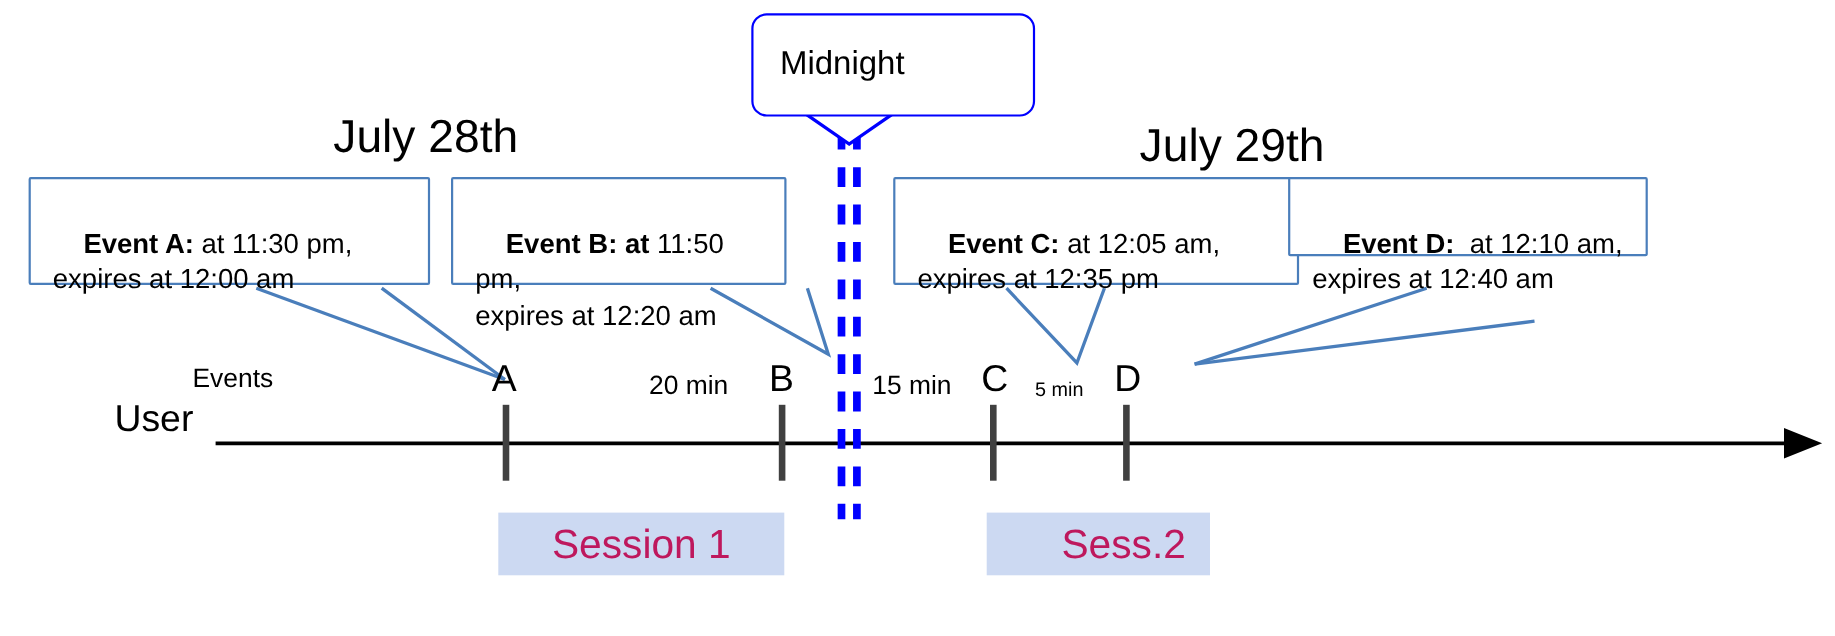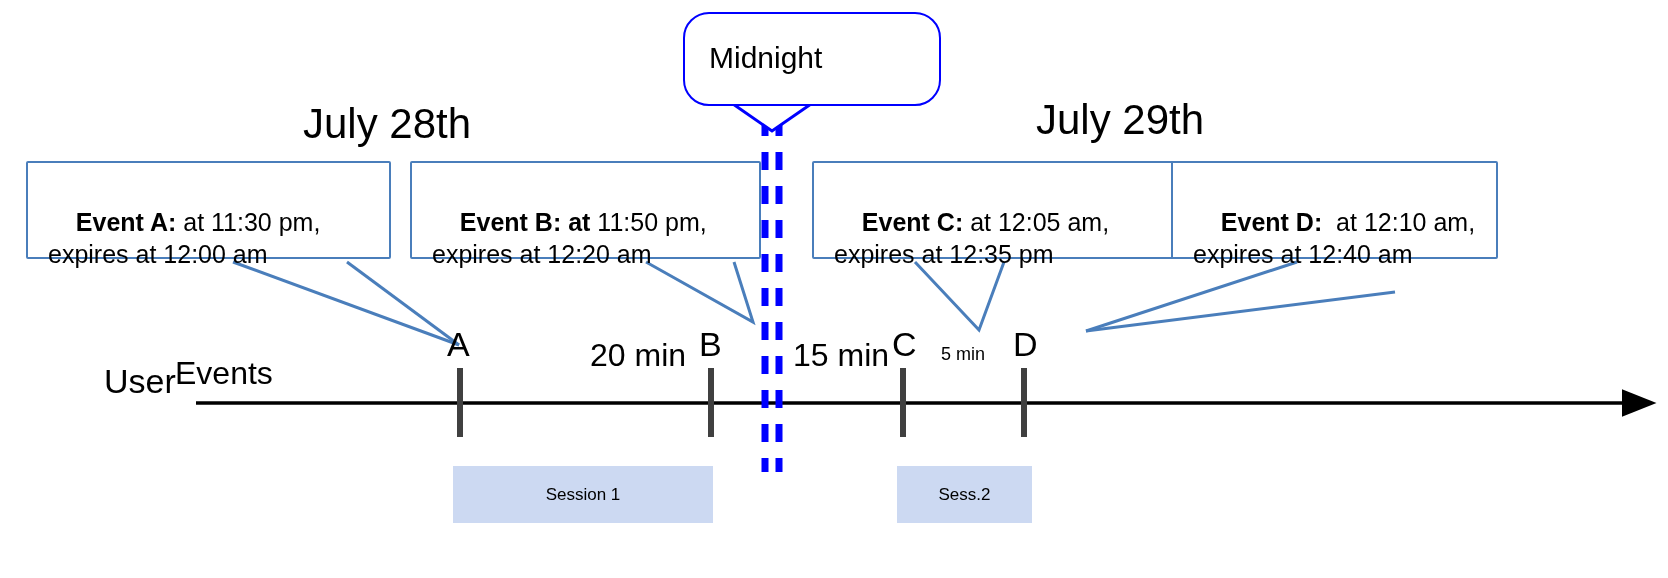"Midnight" .callout-midnight { border-radius: 26px -> 14px }
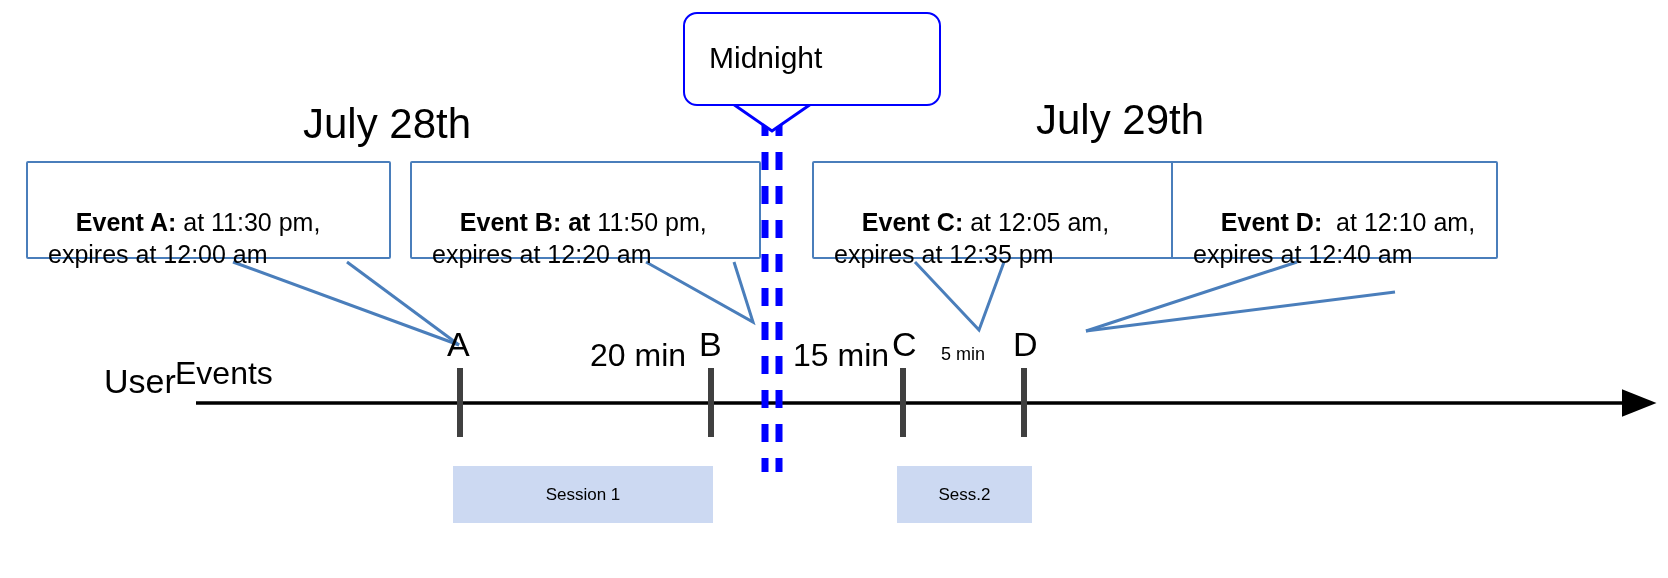"July 29th" div.lbl { top: 96px -> 108px }
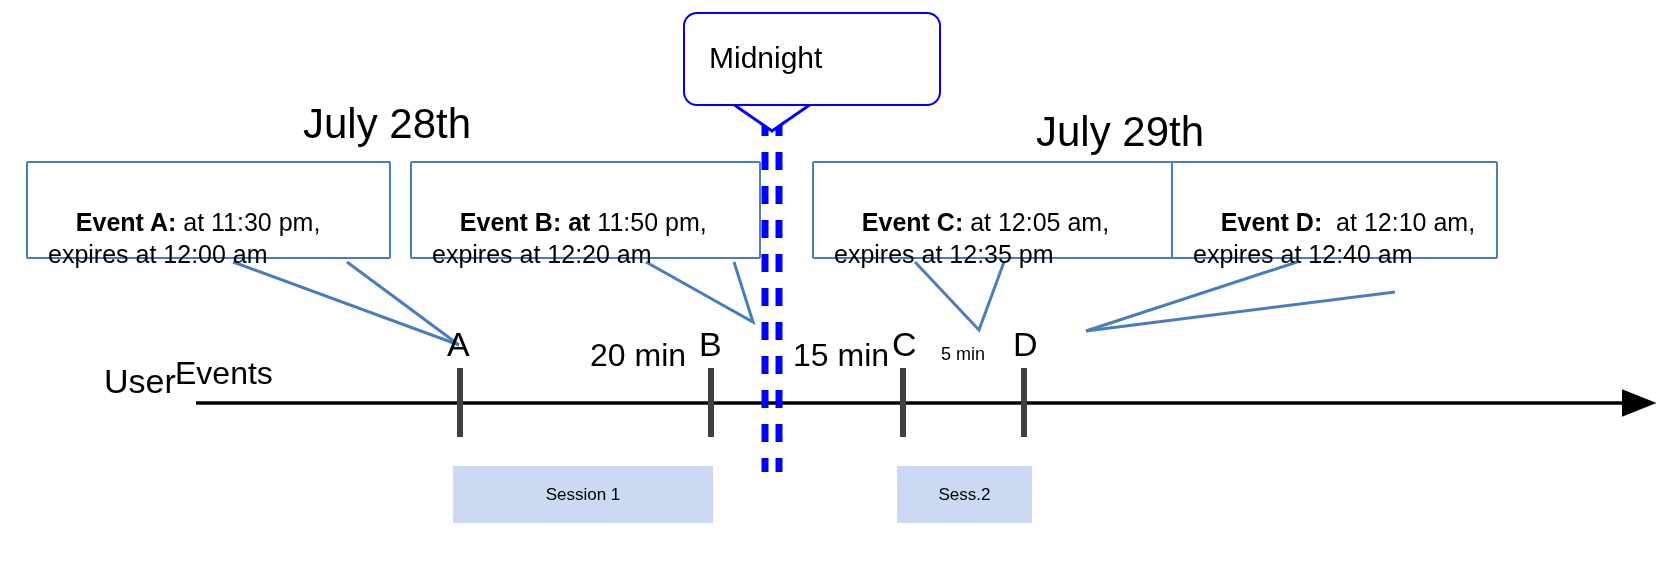"Event B: at 11:50 pm," div.callout { width: 351px -> 305px }
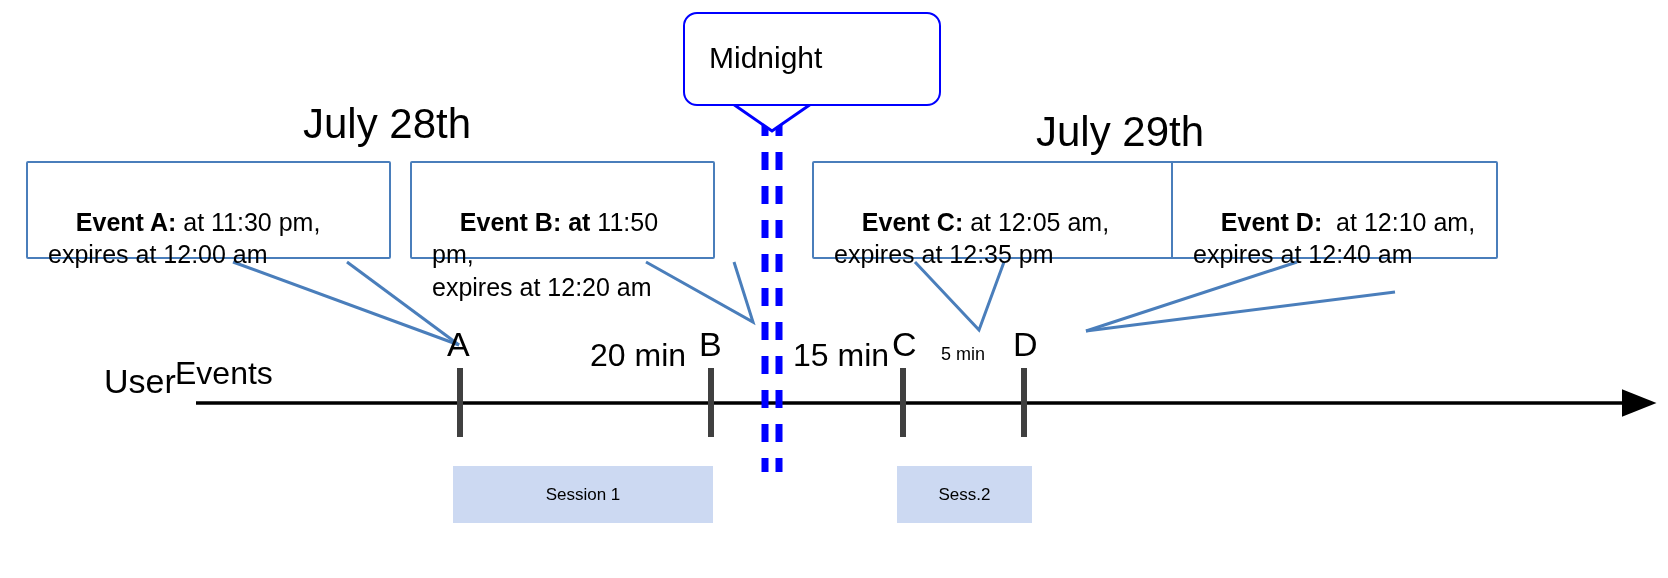"Event D: at 12:10 am," div.callout { height: 98px -> 72px }
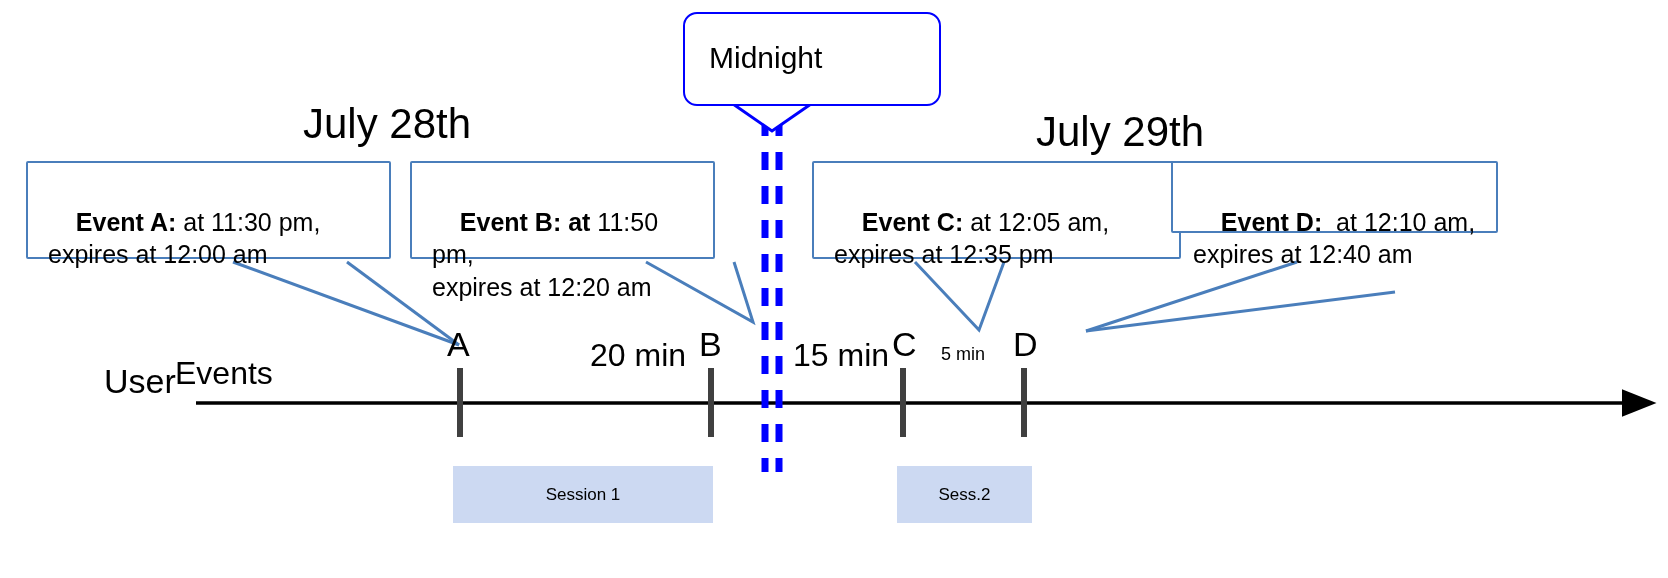"Events" .axis-name-events { font-size: 32px -> 24px; margin-top: 24px -> none }
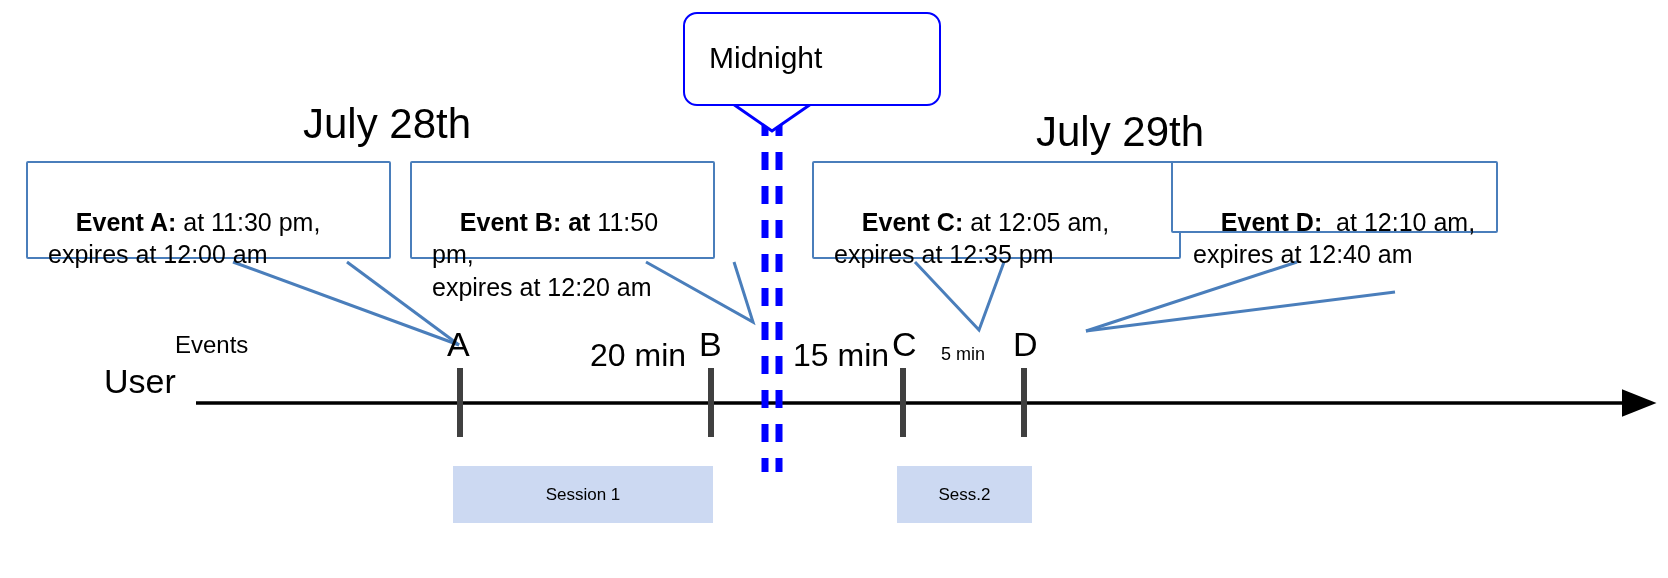"20 min" .gap-label { font-size: 32px -> 24px }
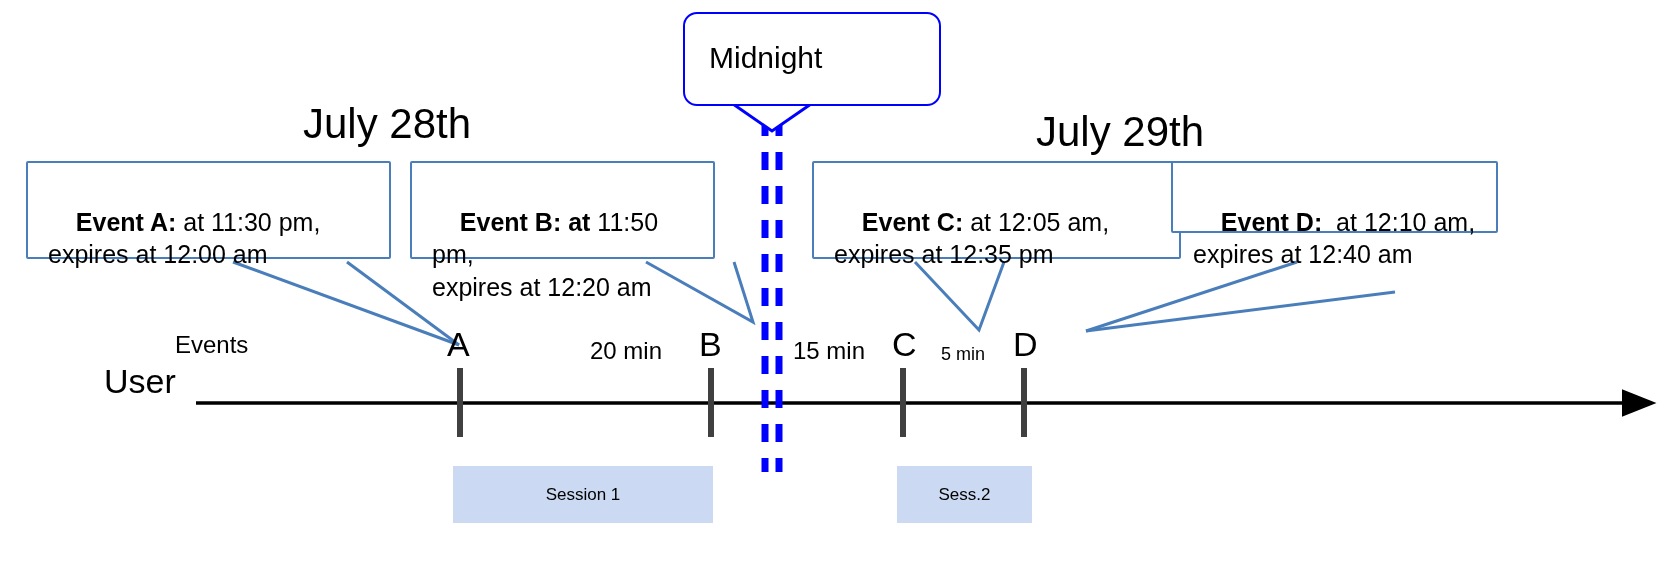"Session 1" .session { color: #000000 -> #be185d; font-size: 17px -> 37px }
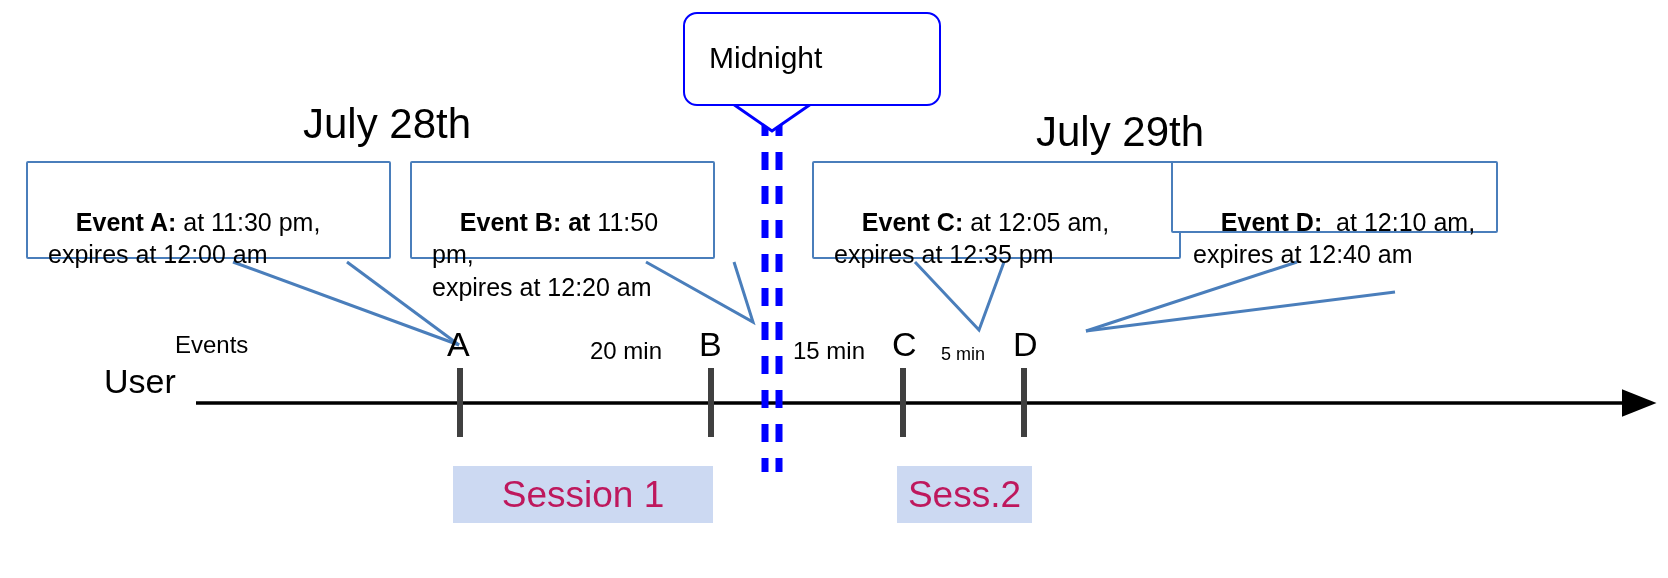"Sess.2" div.session { padding-left: none -> 46px; width: 135px -> 157px }
